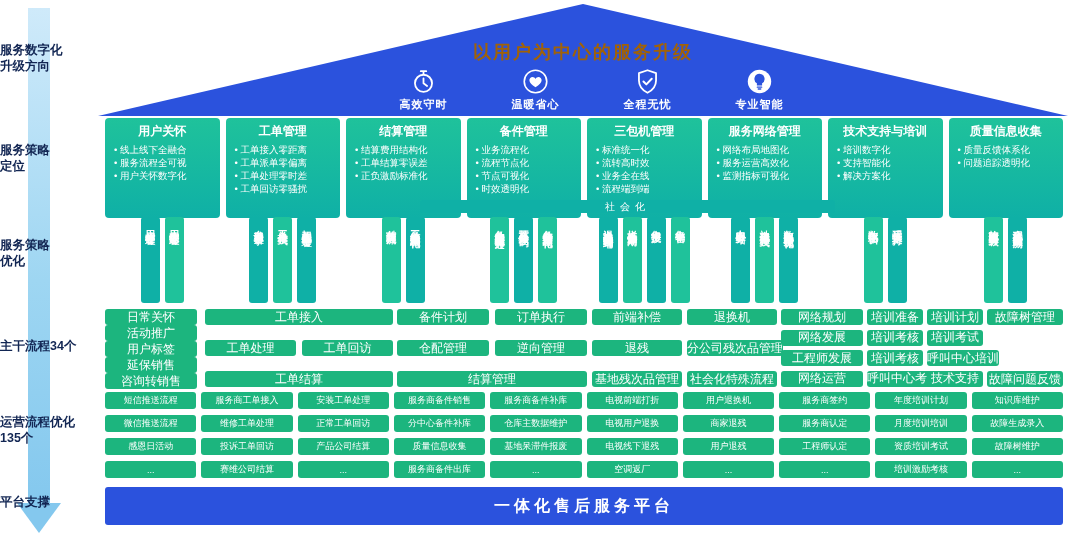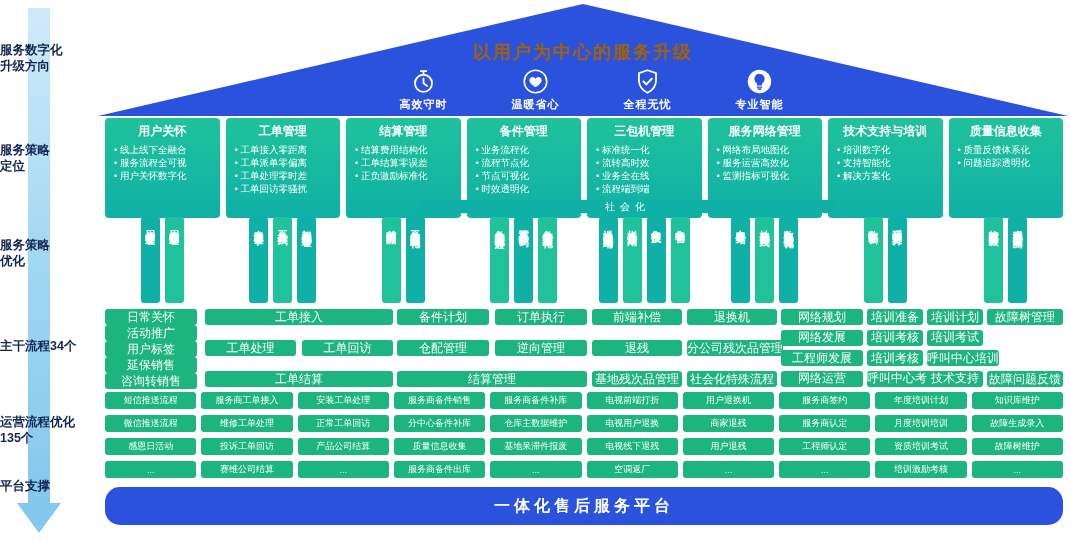"平台支撑" .l5 { top: 478px -> 494px }
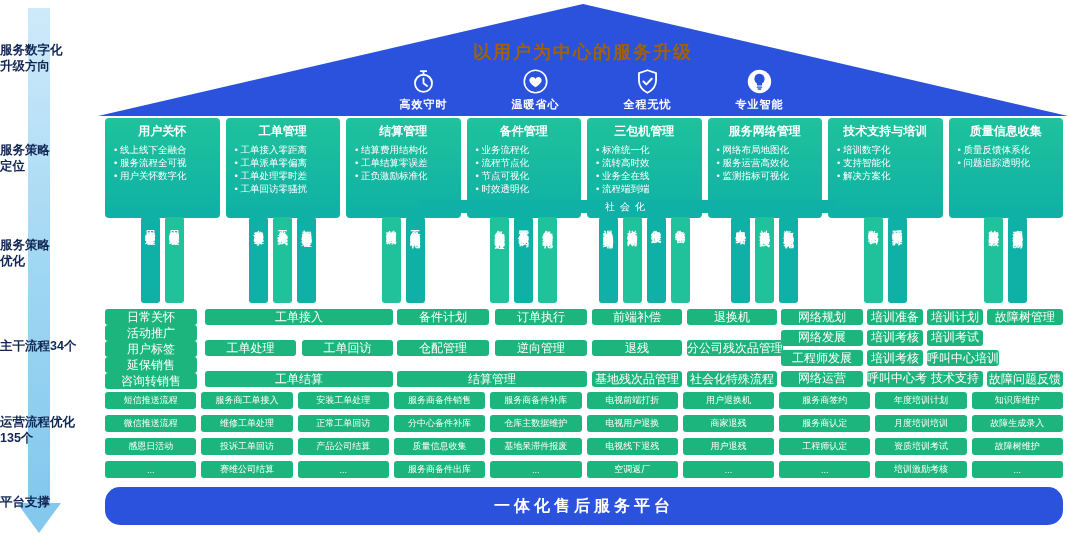"一体化售后服务平台" .platform { border-radius: 15px -> 3px }
